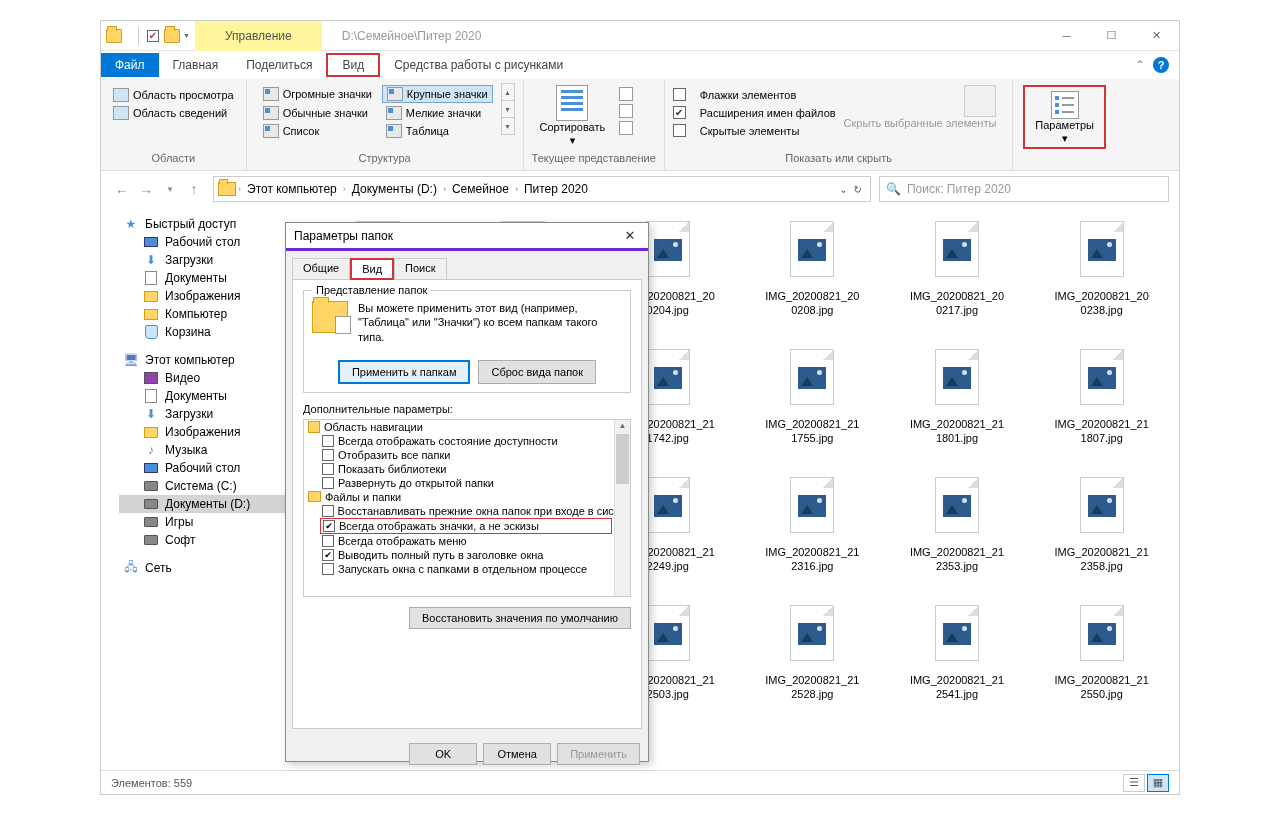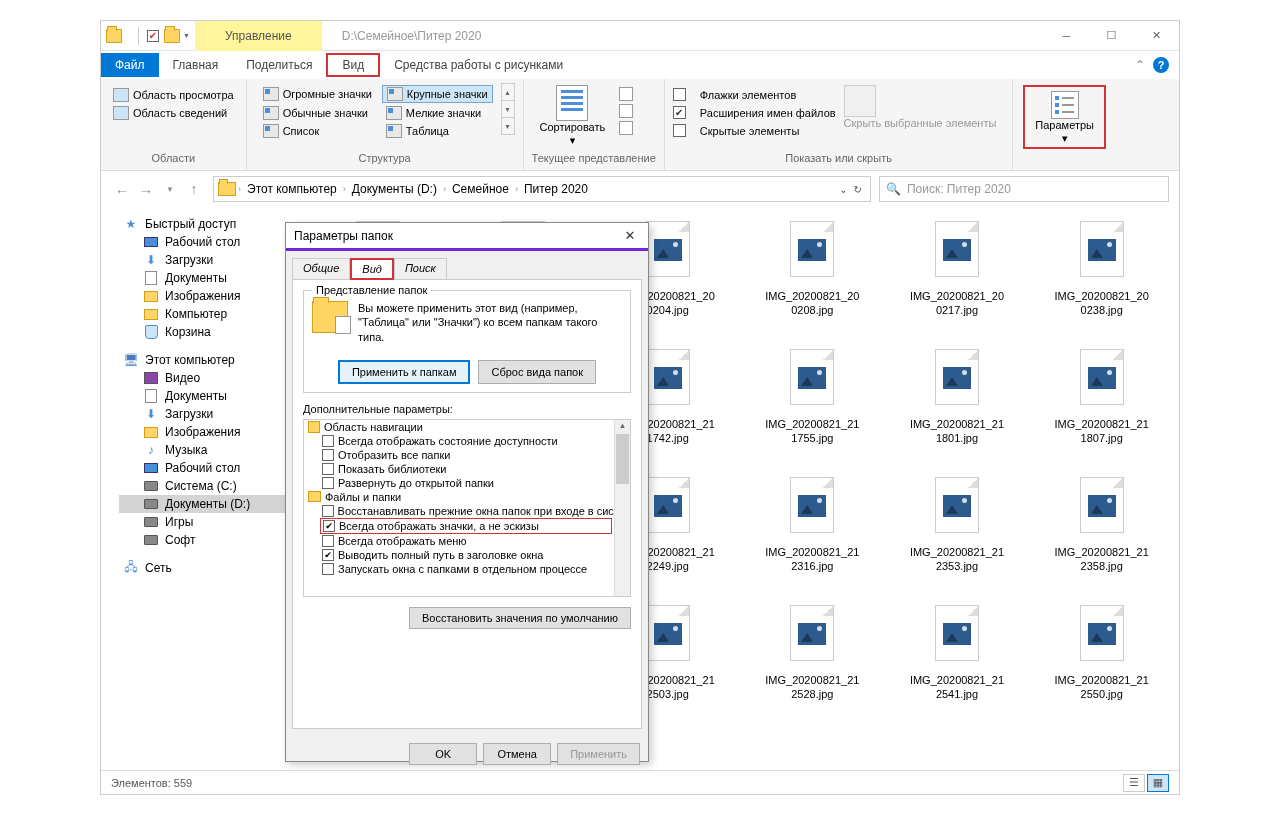"Скрыть выбранные элементы" .hide-btn { align-items: flex-start -> flex-end }
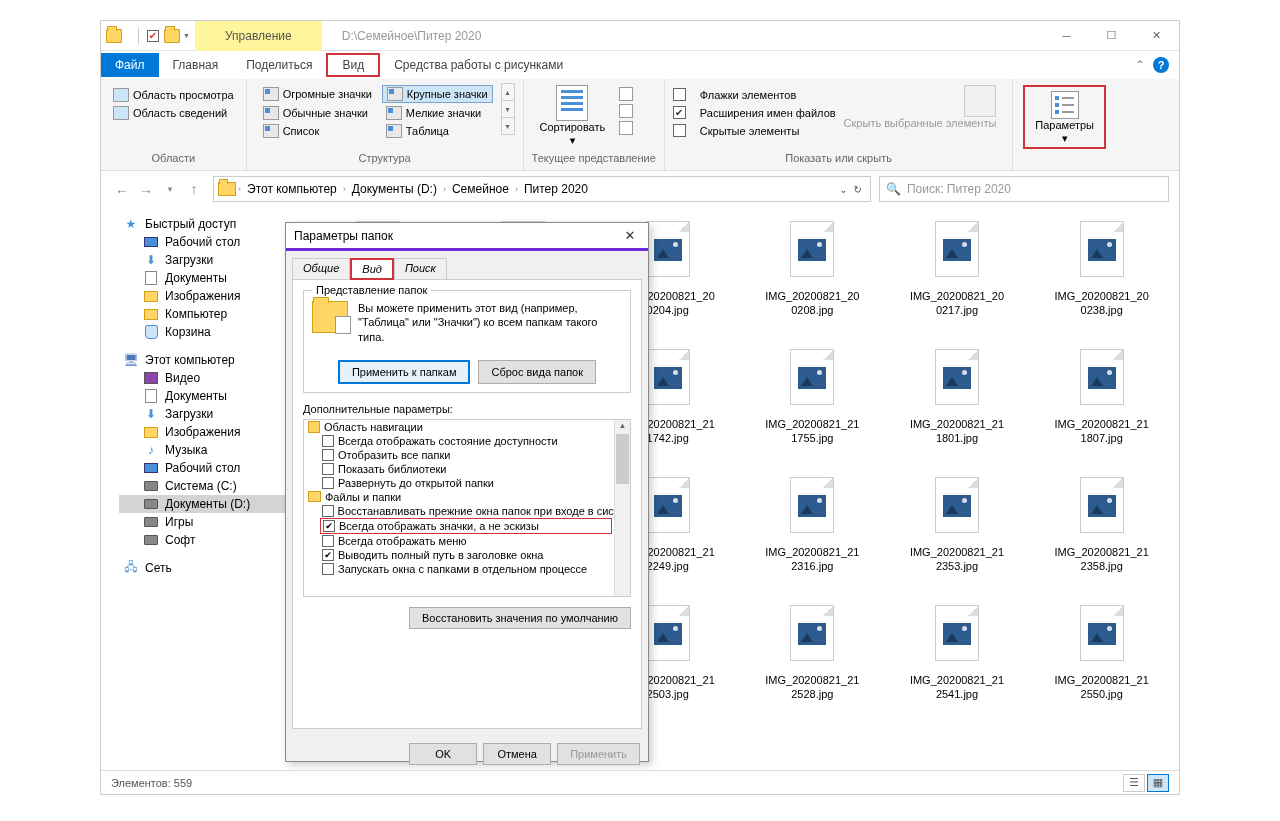"Общие" .dlg-tab { font-style: italic -> none }
